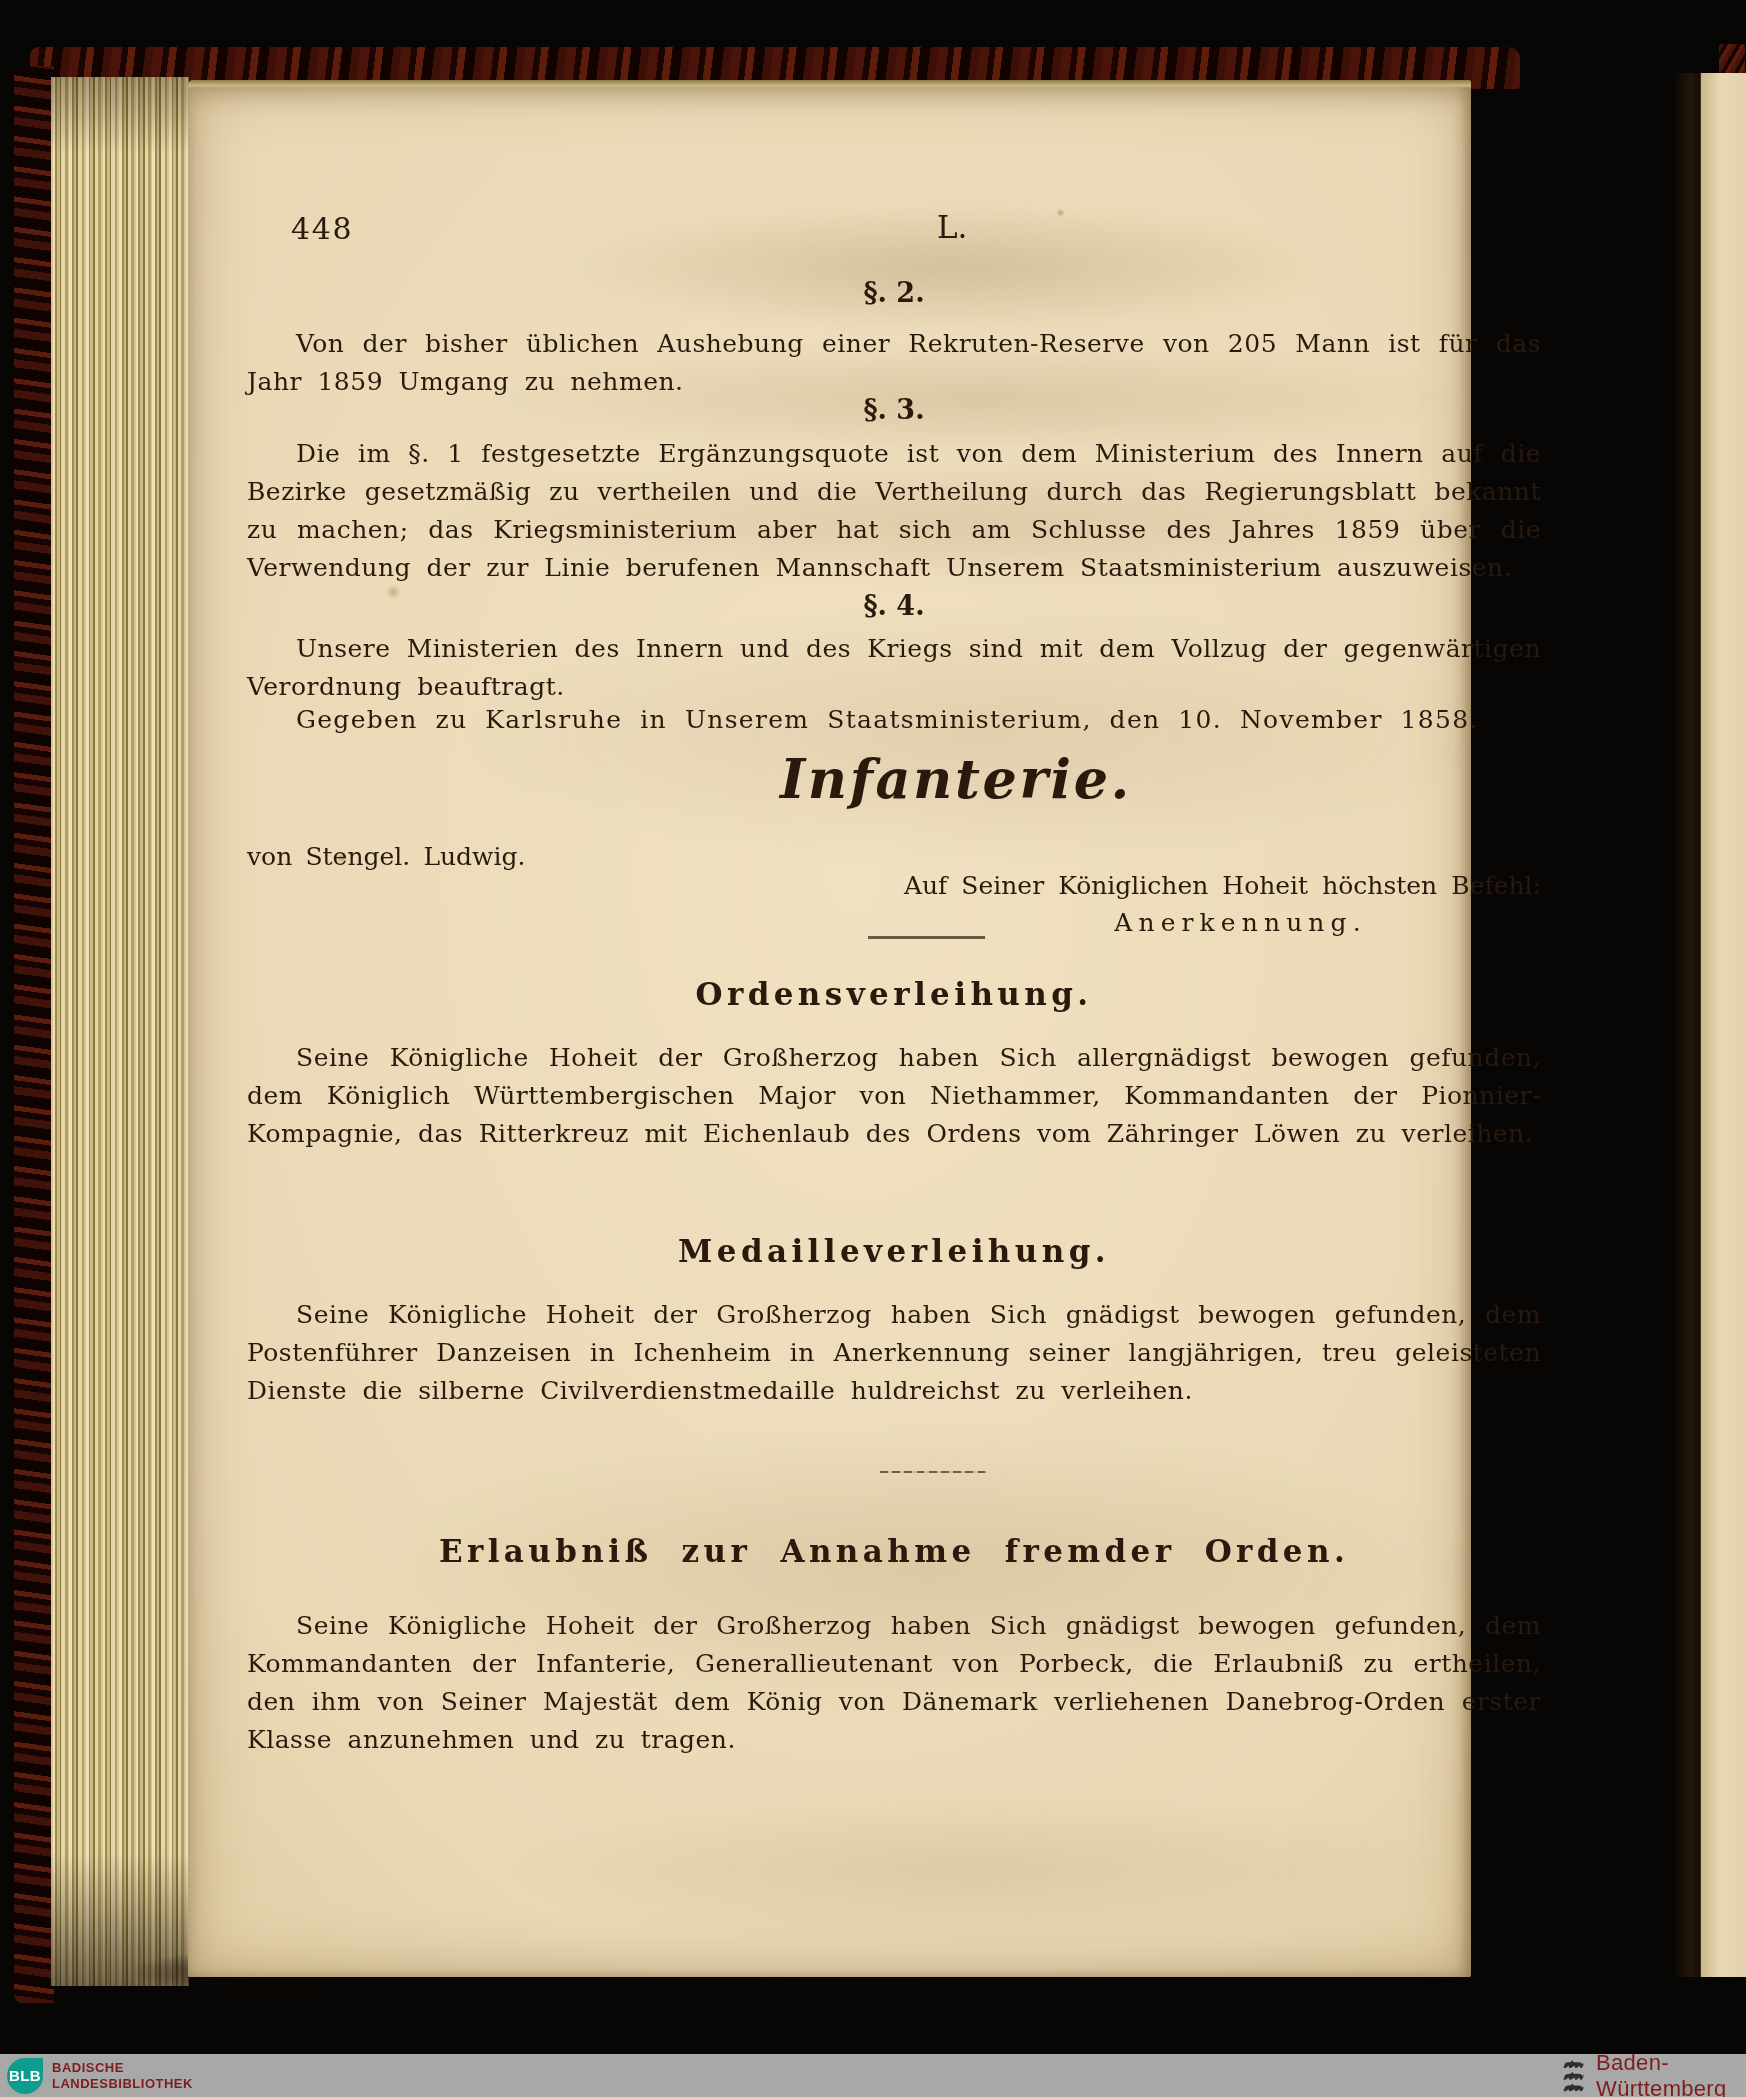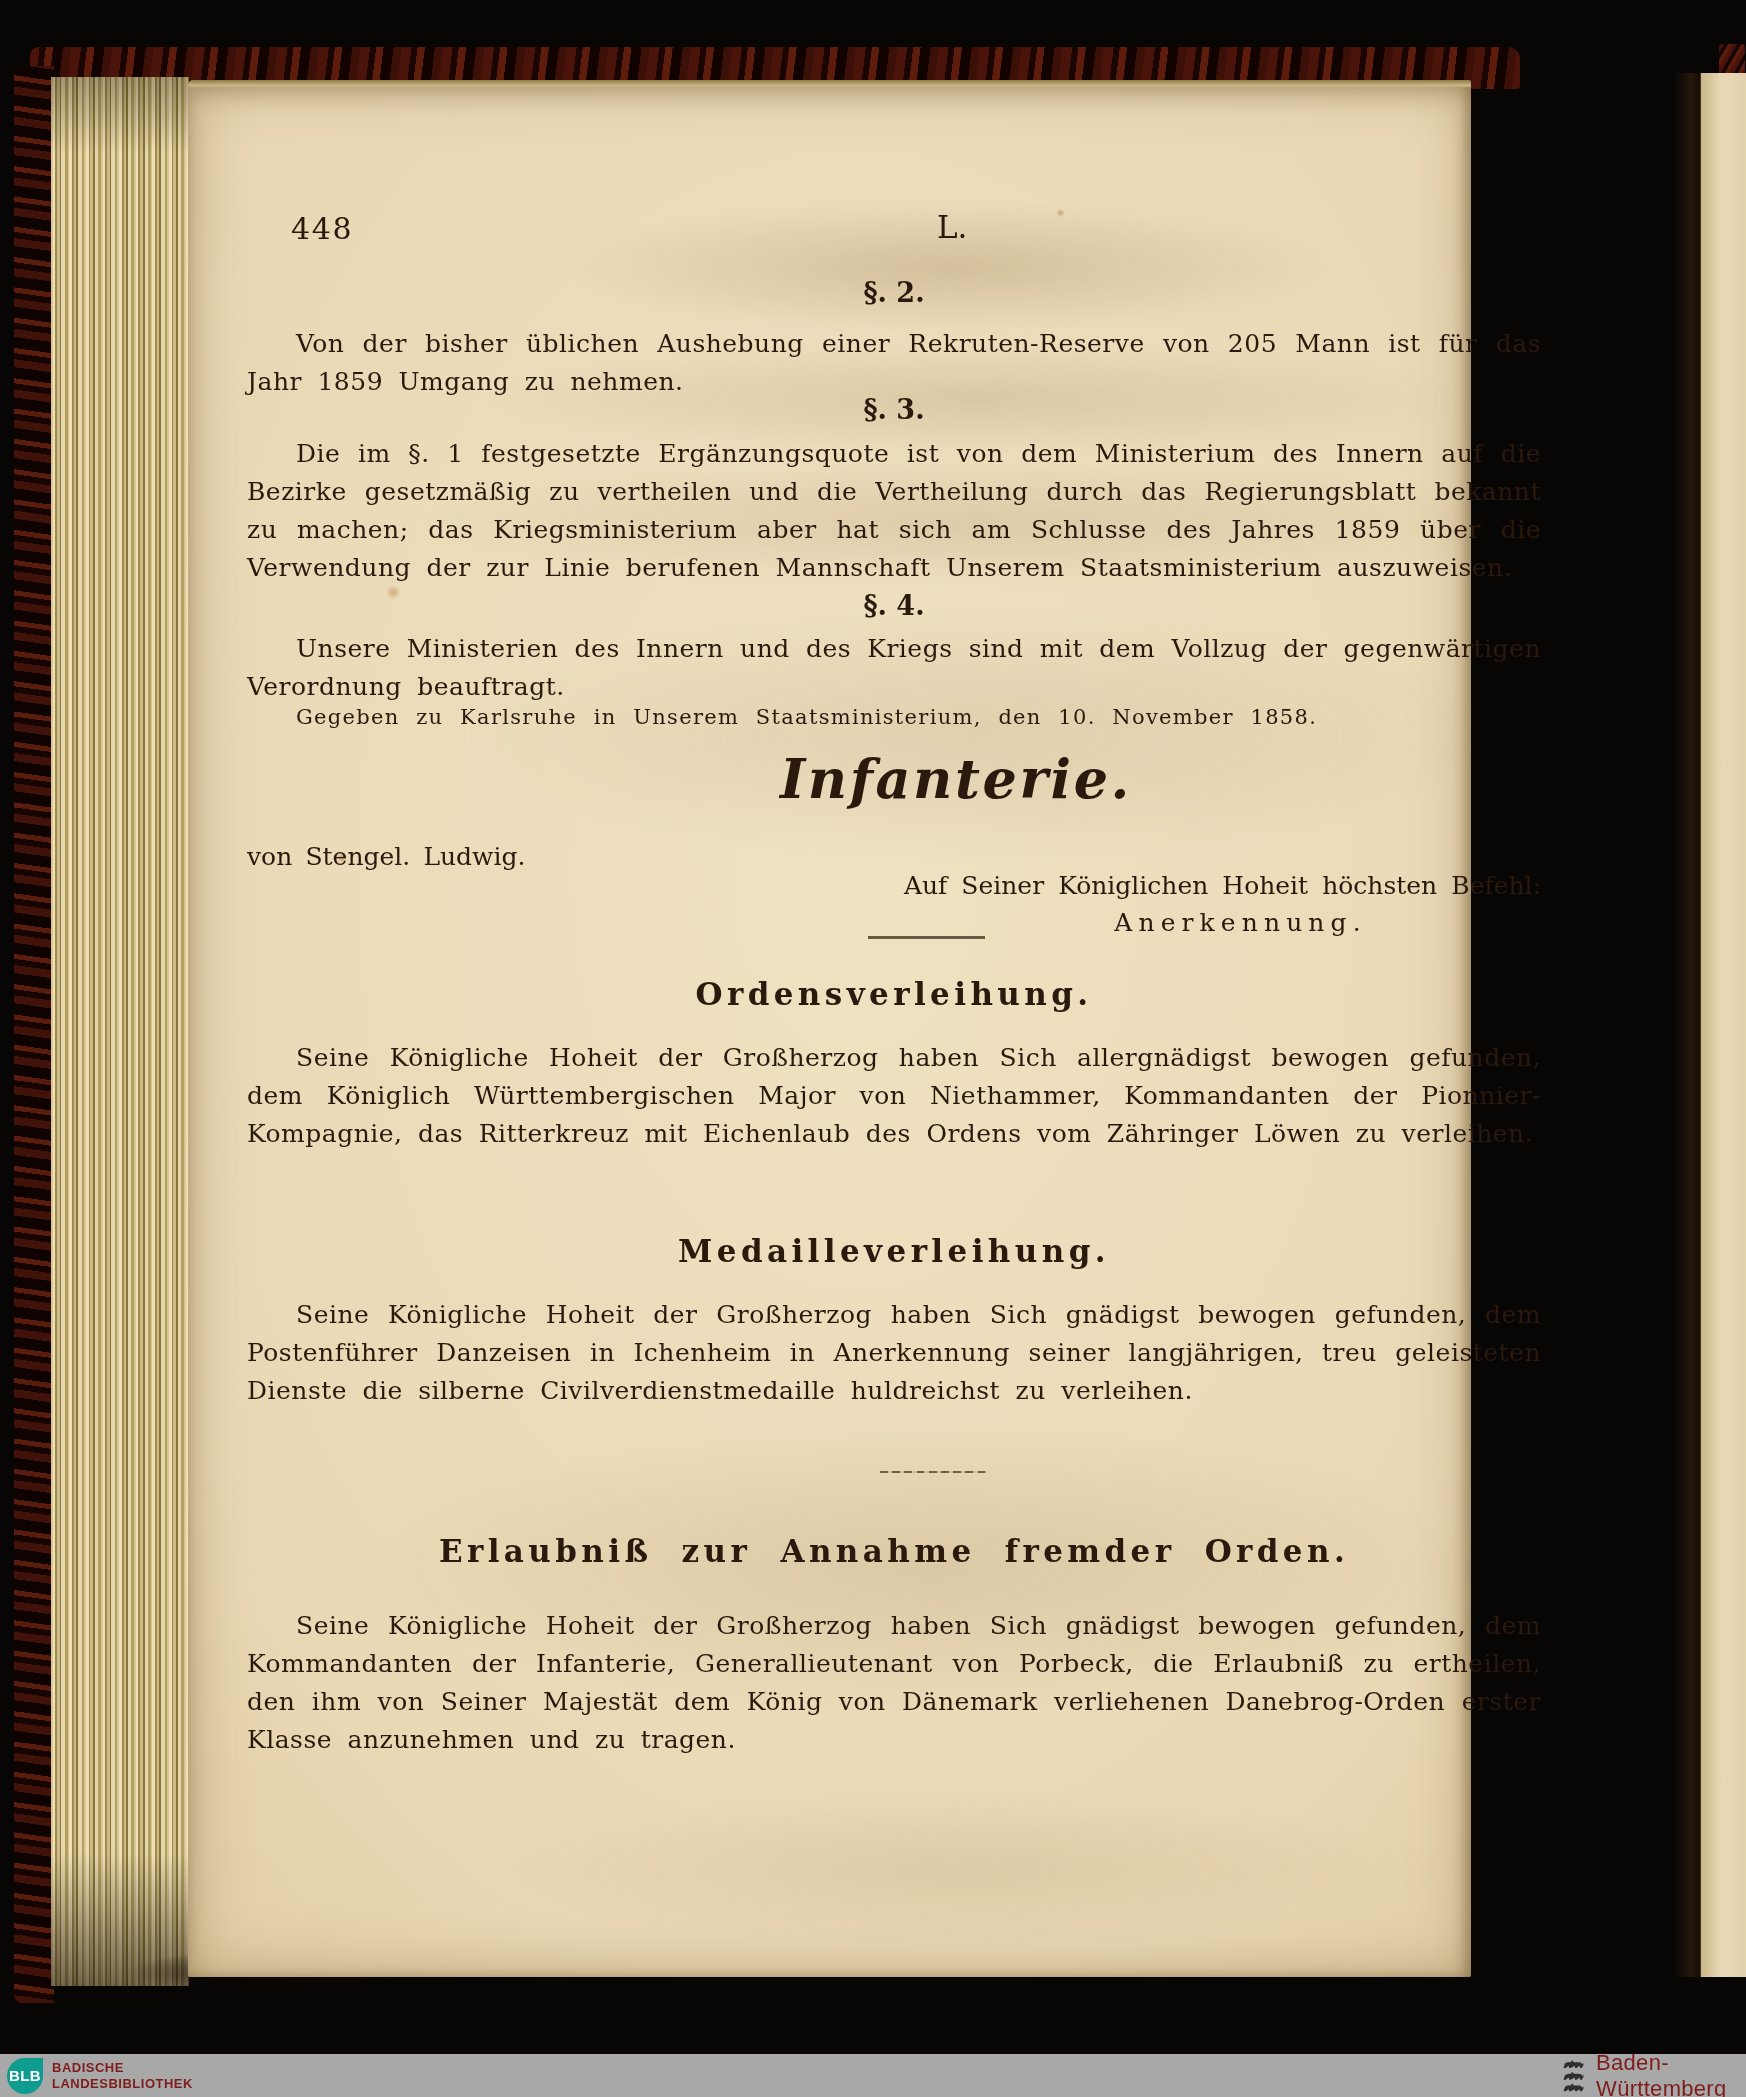"Gegeben zu Karlsruhe in Unserem" .p-date { font-size: 21px -> 25px }
